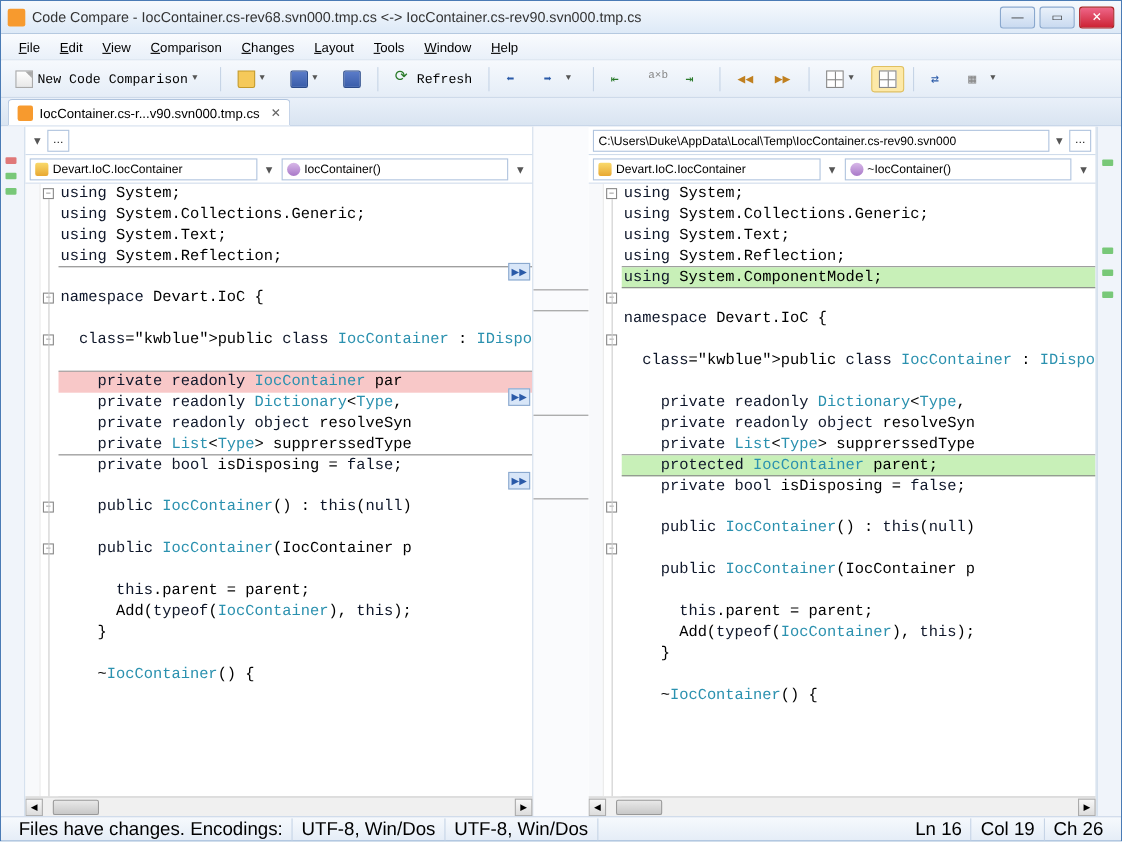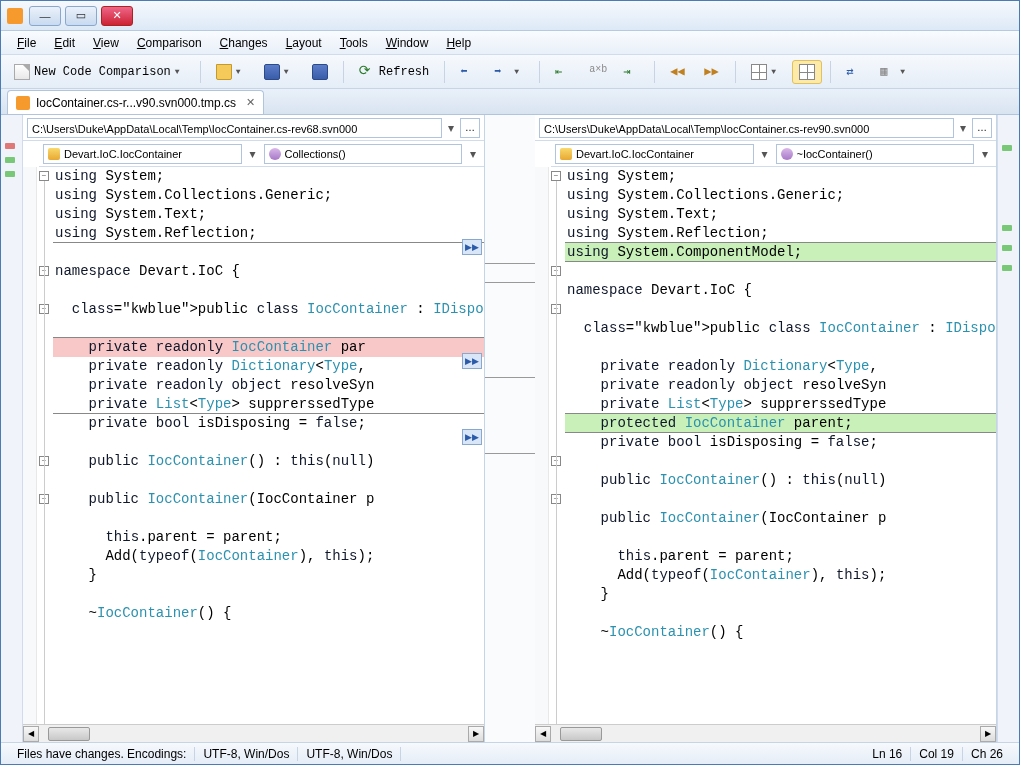"Code Compare -" span.titlebar-text { html: none -> <span>Code Compare - IocContainer.cs-rev68.svn000.tmp.cs &lt;-&gt; IocContainer.cs-rev90.svn000.tmp.cs</span> }
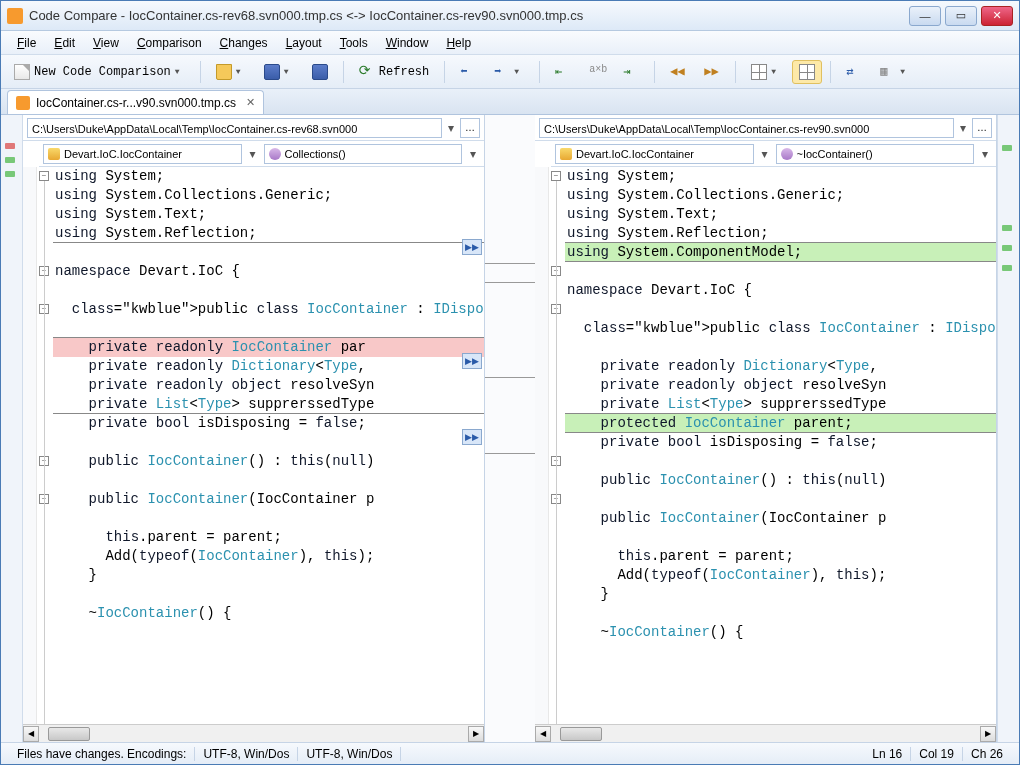"C:\Users\Duke\AppData\Local\Temp\IocContainer.cs-rev68.s" div.pathbox { html: <div>C:\Users\Duke\AppData\Local\Temp\IocContainer.cs-rev68.svn000</div> -> none }
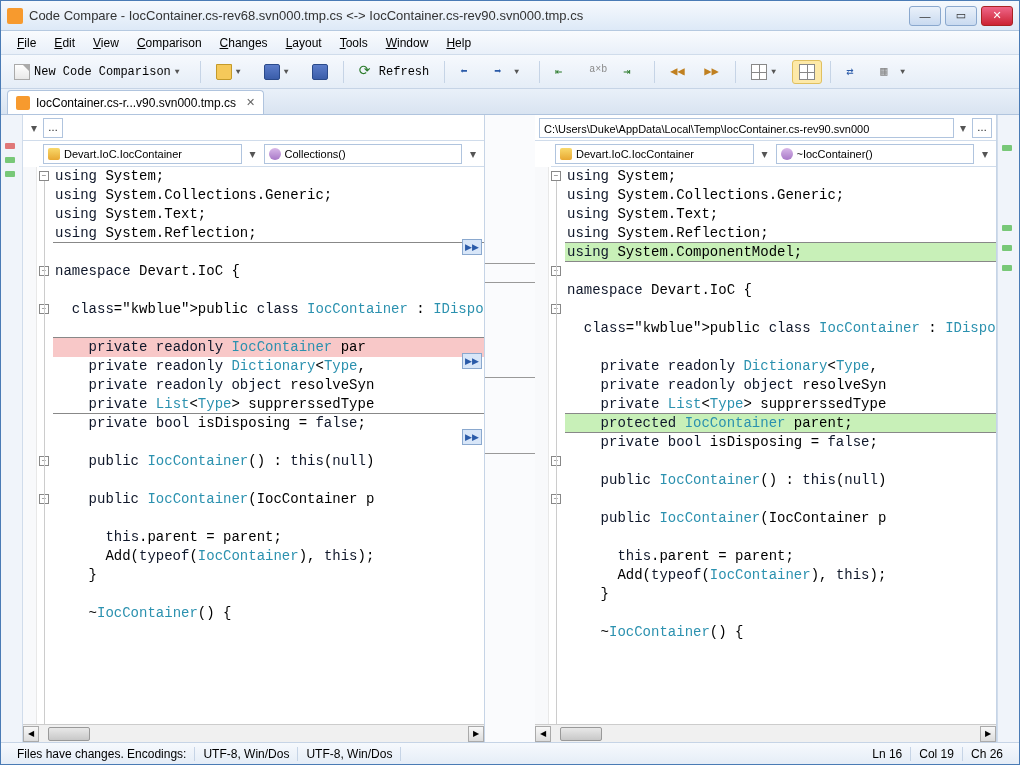"Devart.IoC.IocContainer" .navbar { margin-left: 16px -> none }
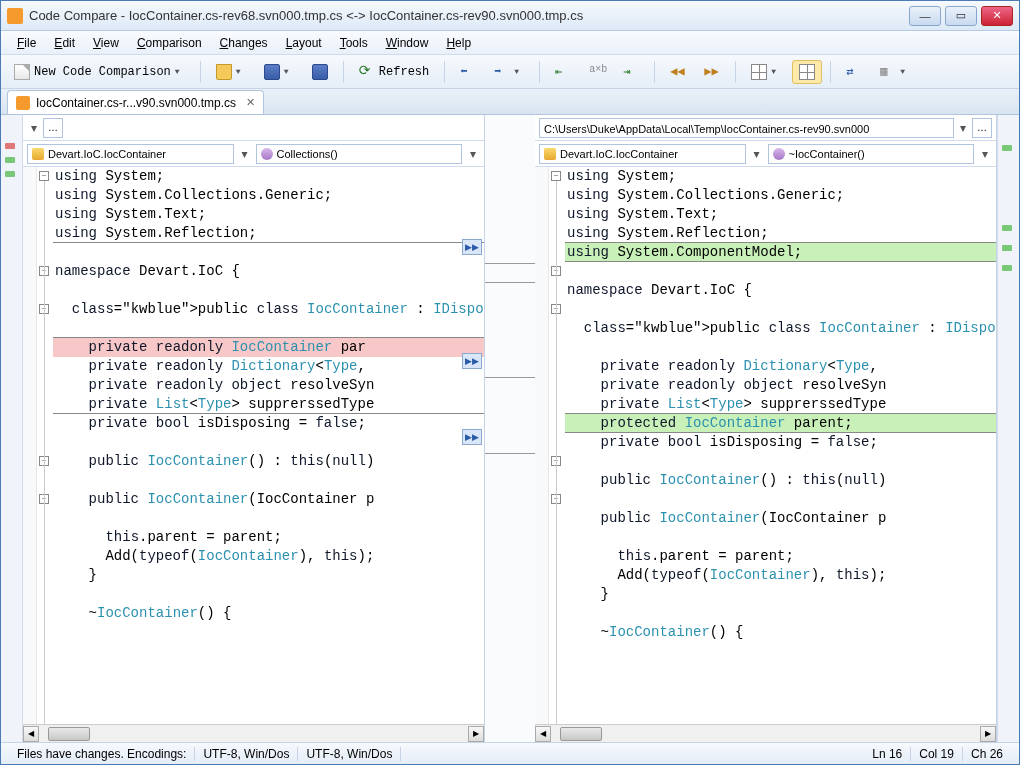"Collections()" span { text: Collections -> IocContainer }
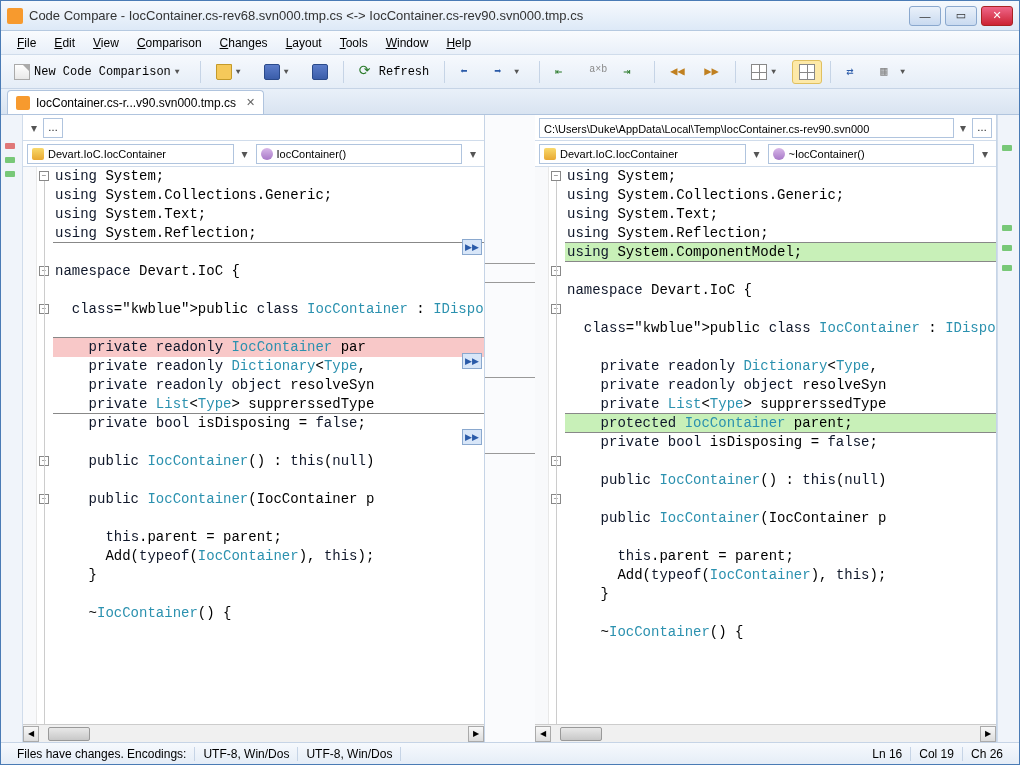"Files have changes. Encodings:" .statusbar { font-size: 12px -> 17px }
